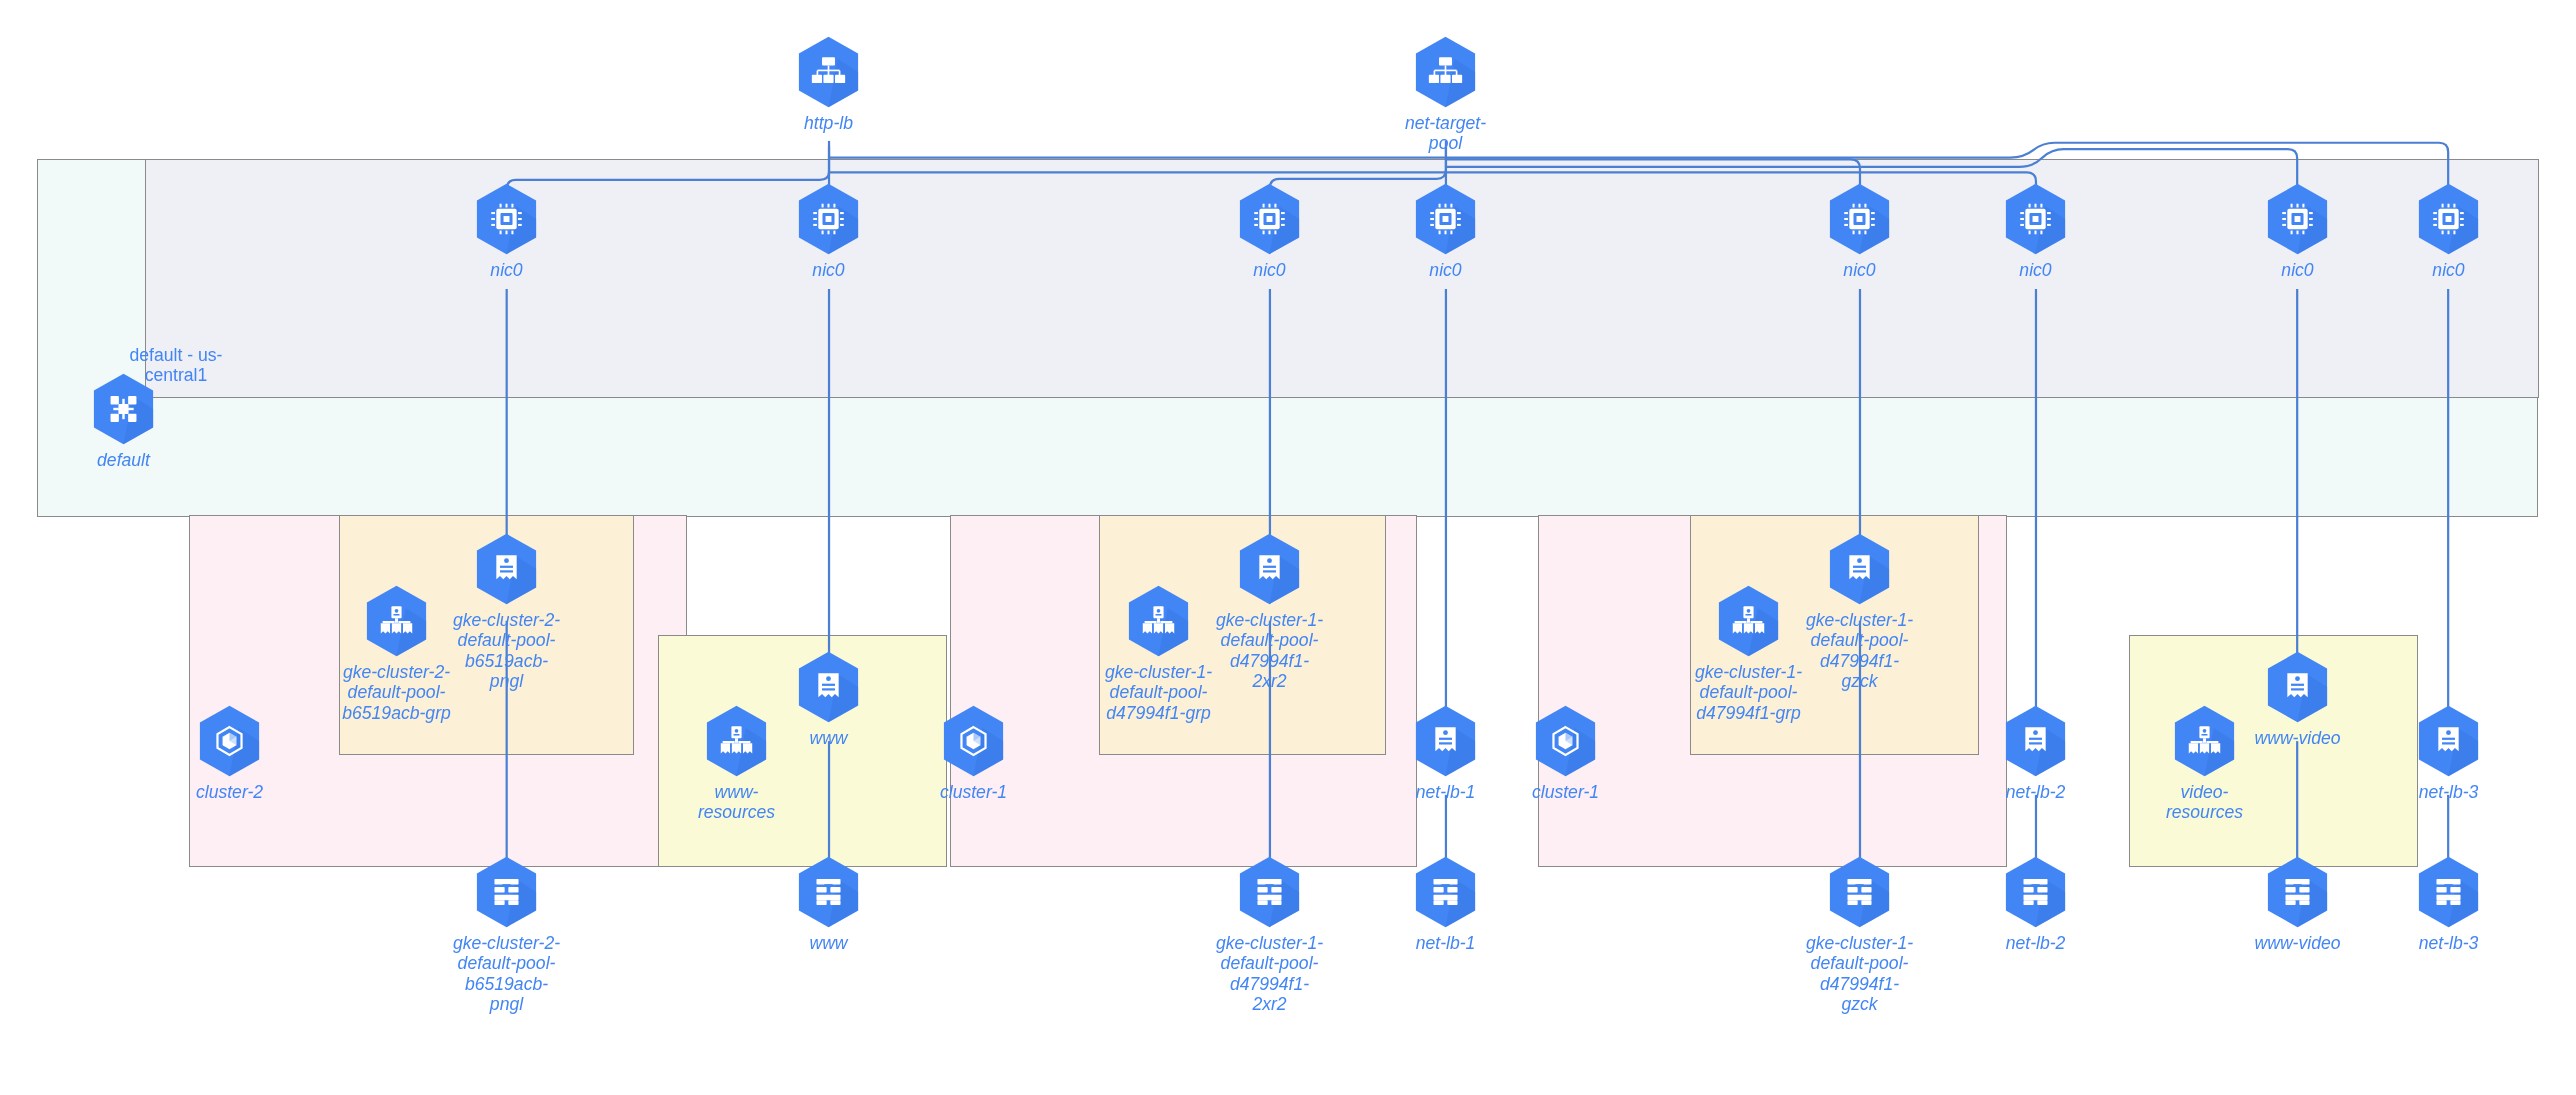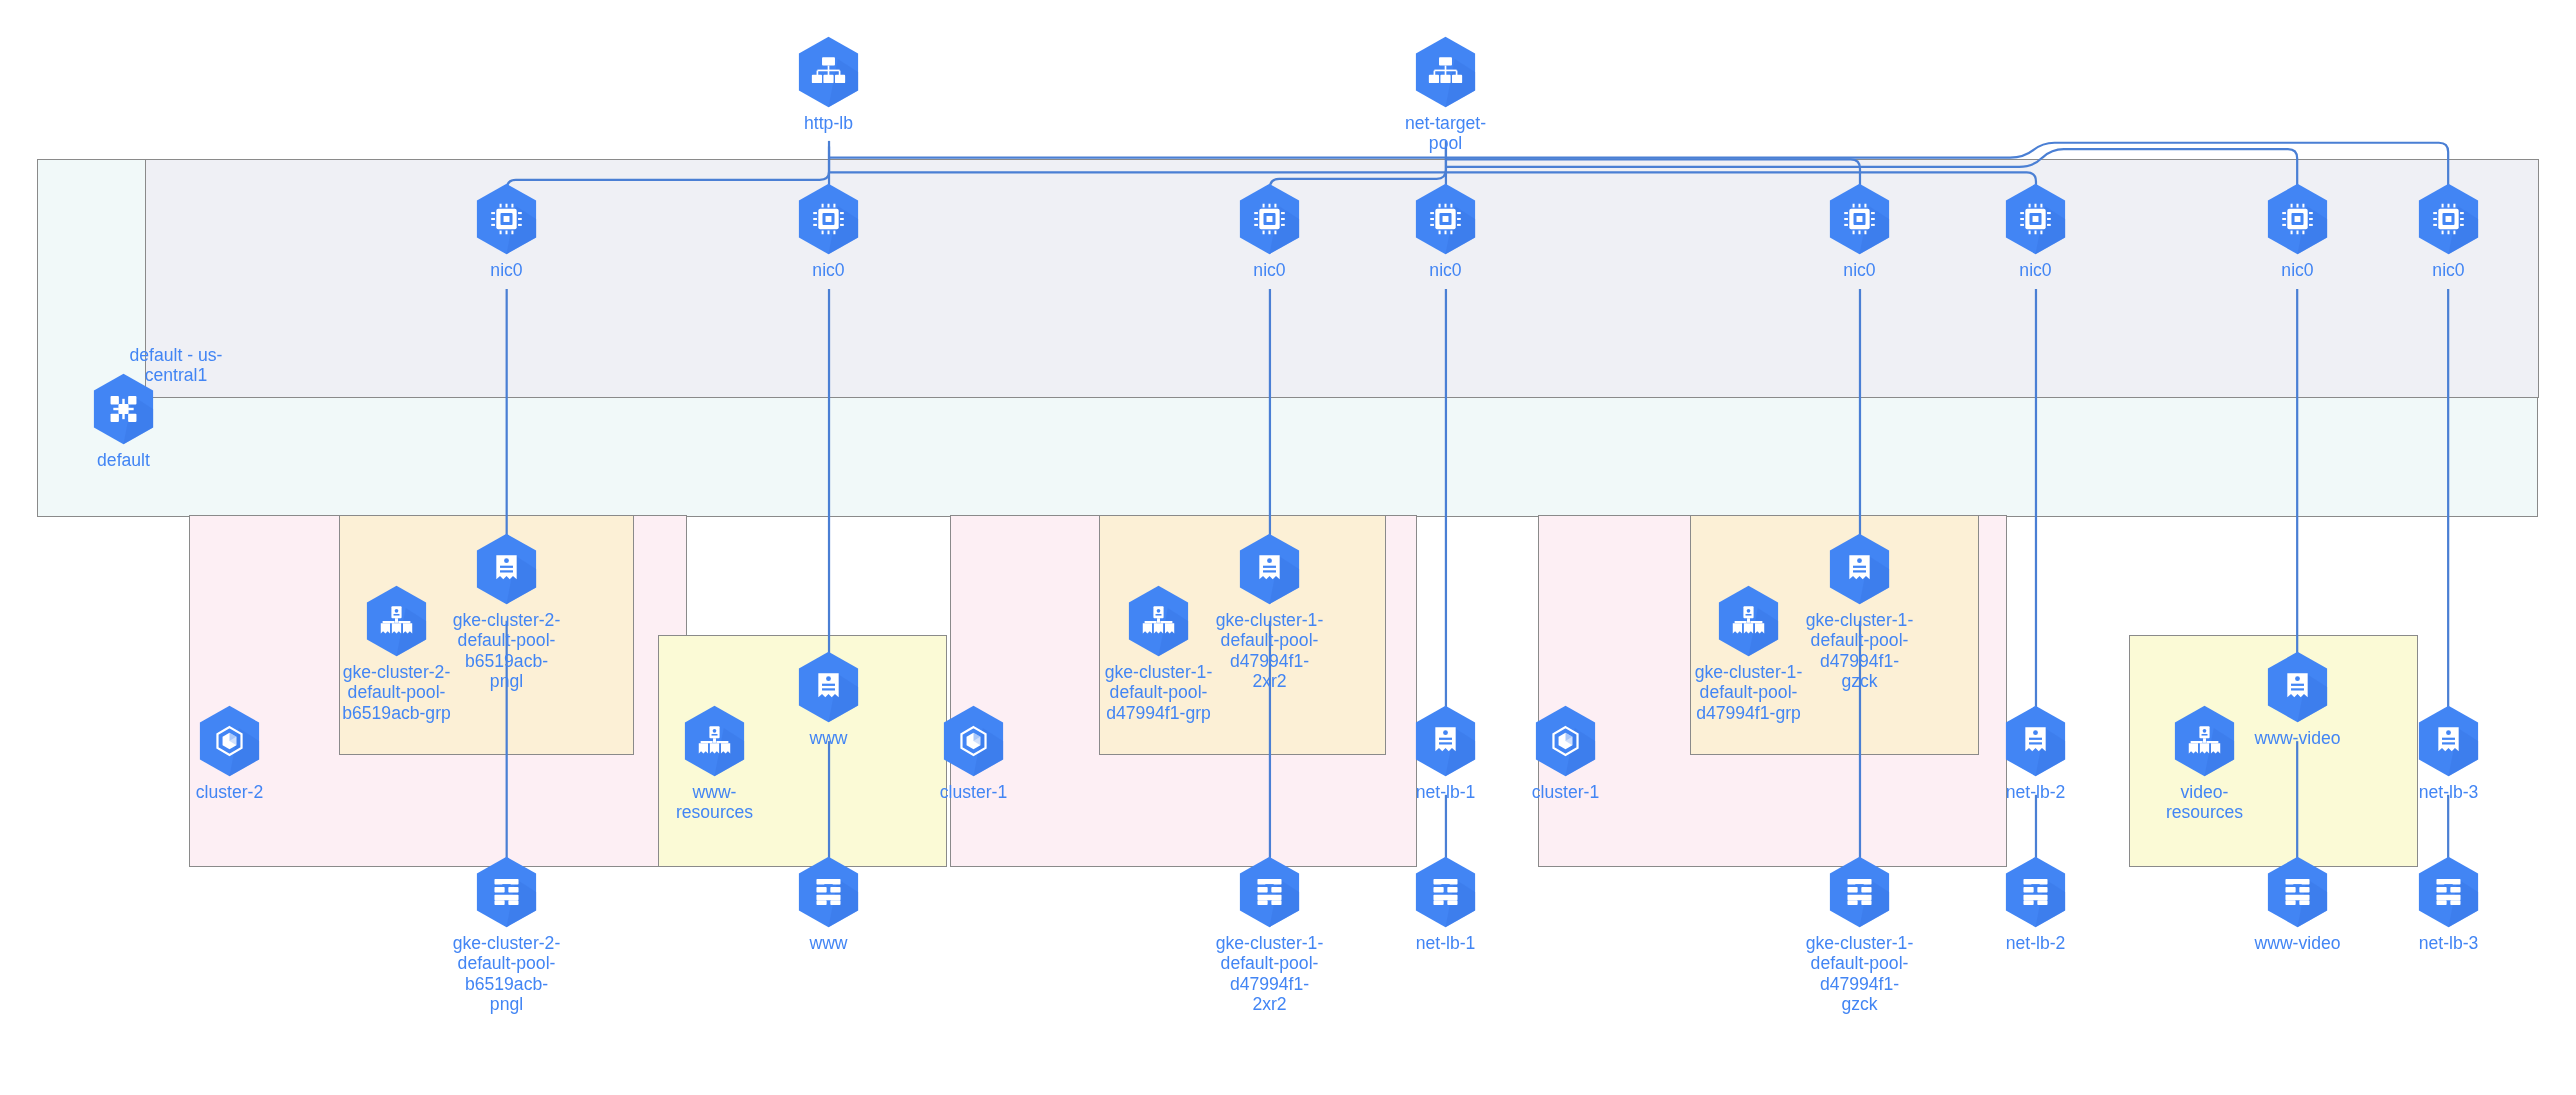"http-lb" .node-label { font-style: none -> italic }
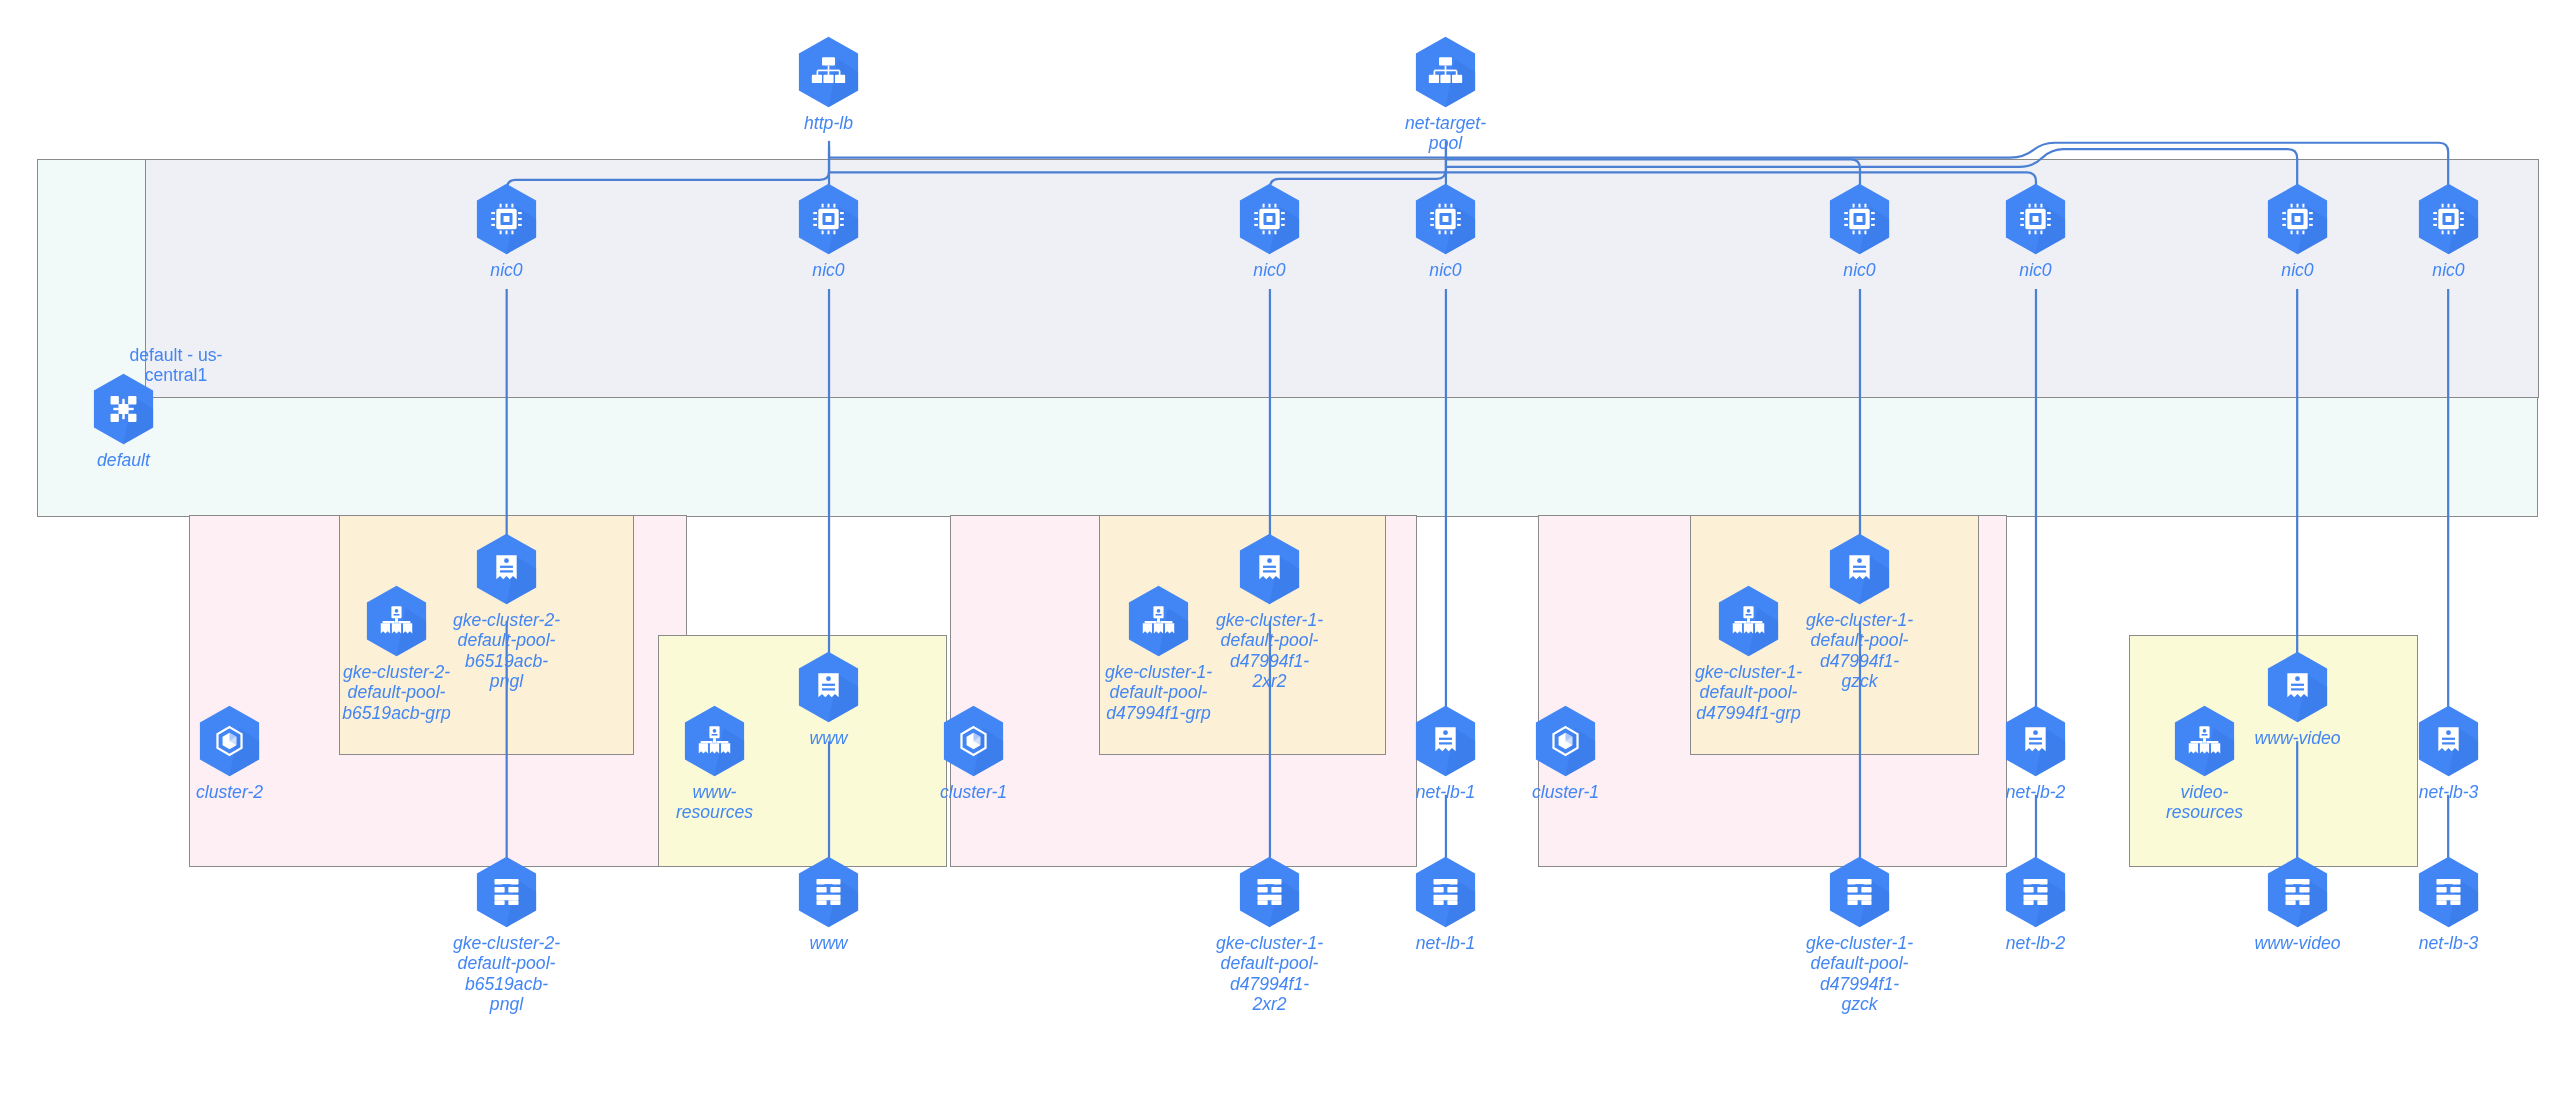"www-resources" div.node { left: 659px -> 681px }
